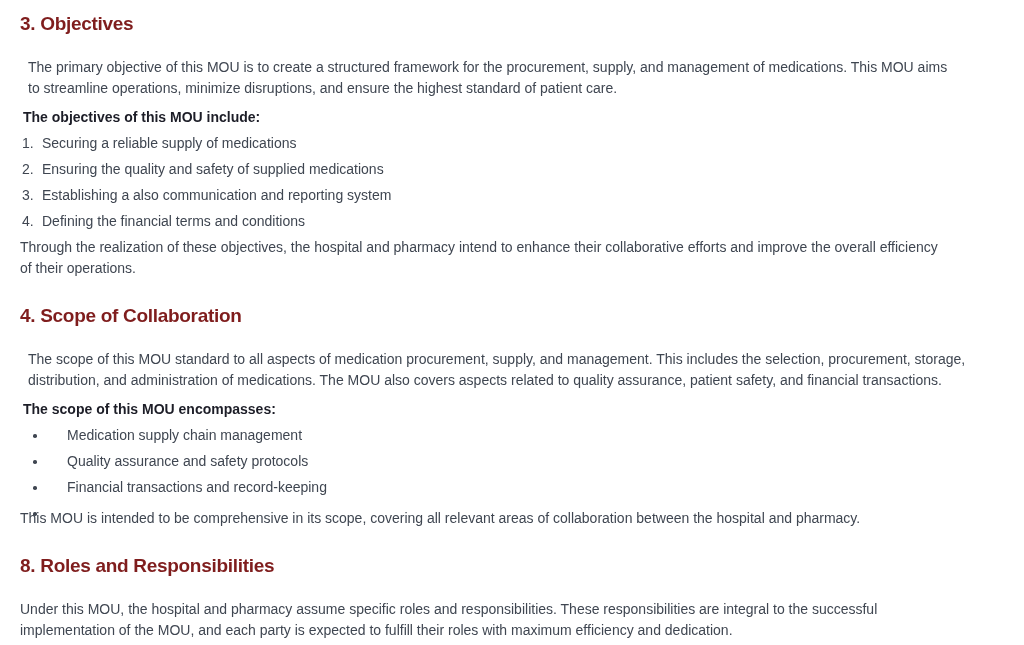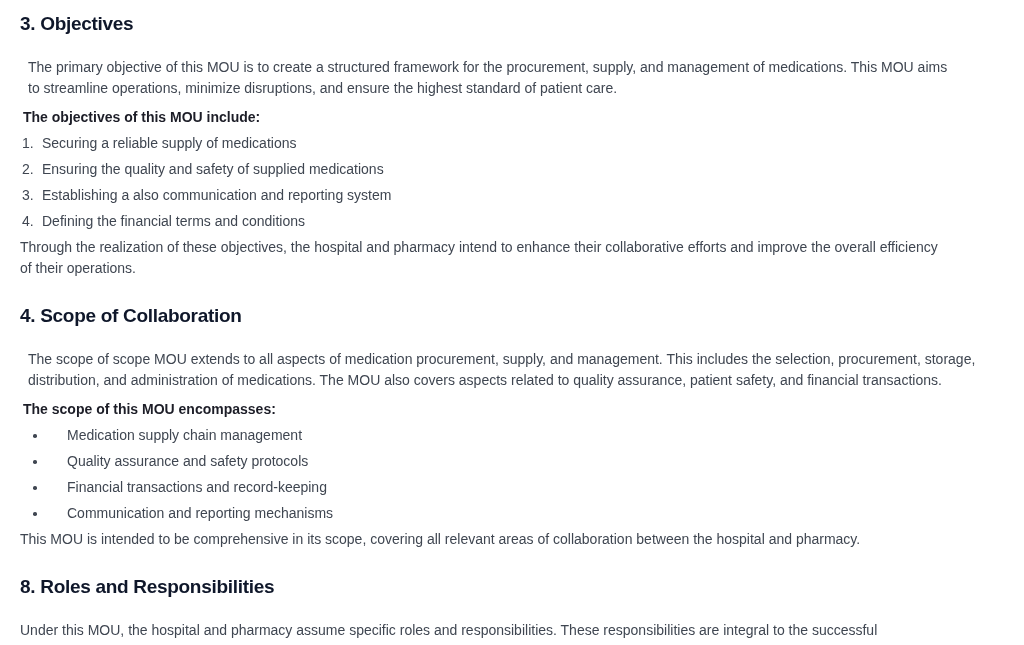"3. Objectives" .section-heading { color: #0f172a -> #7f1d1d }
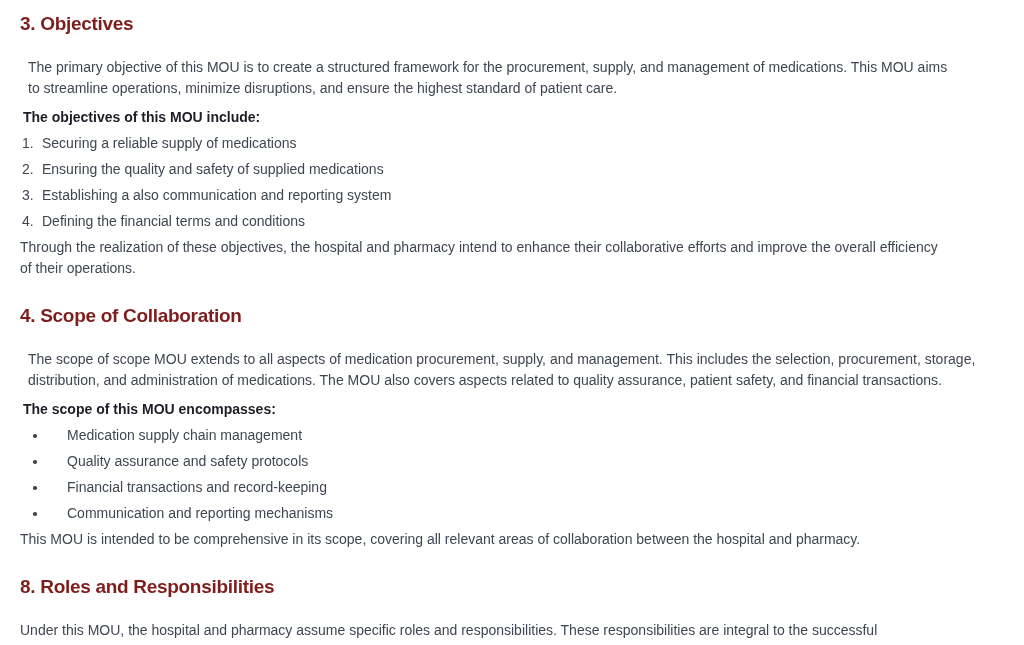"The scope of scope MOU" p.para { text: scope MOU extends -> this MOU standard }
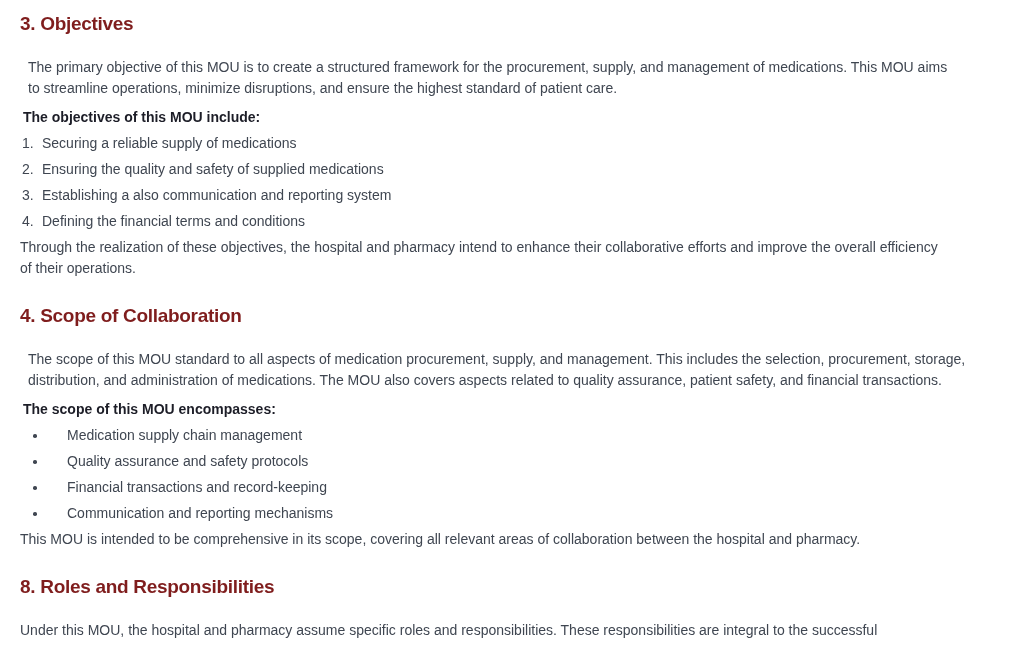"Communication and reporting mechanisms" span.item-text { html: <span>Communication and reporting mechanisms</span> -> none }
